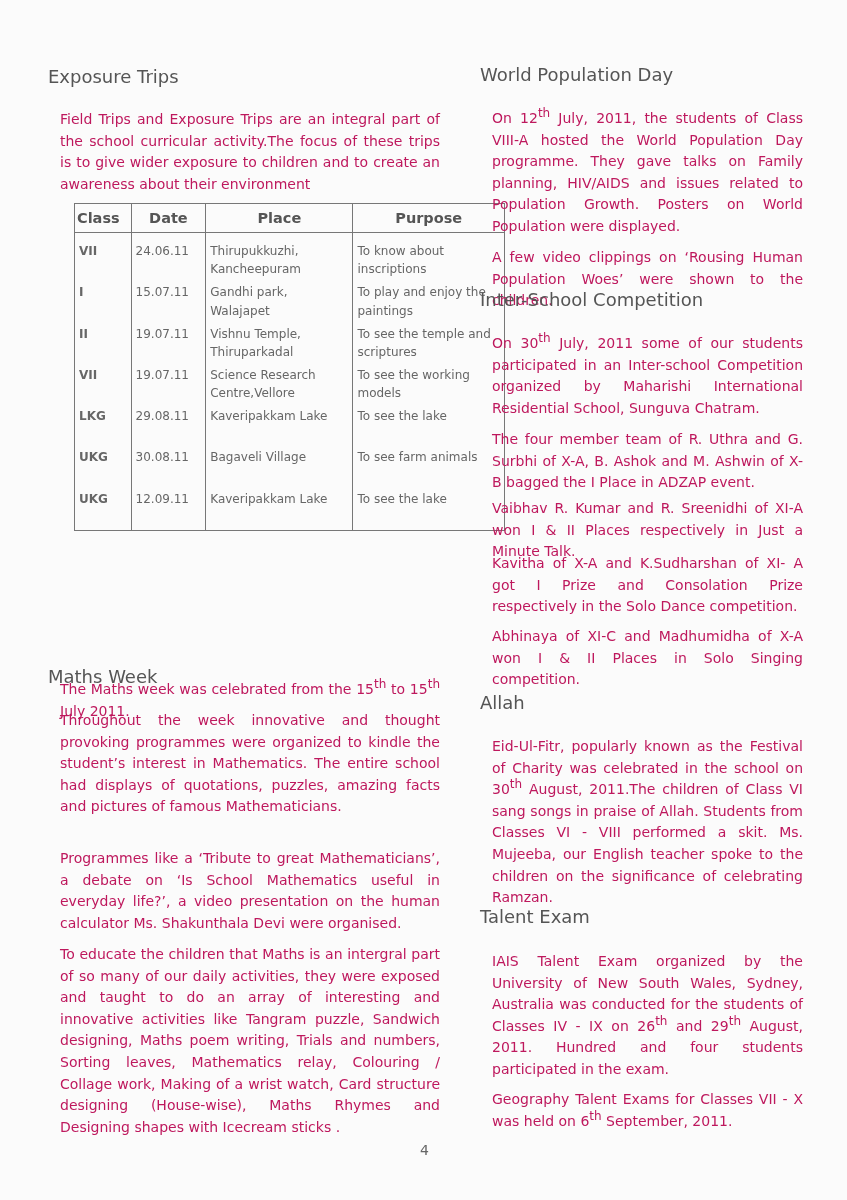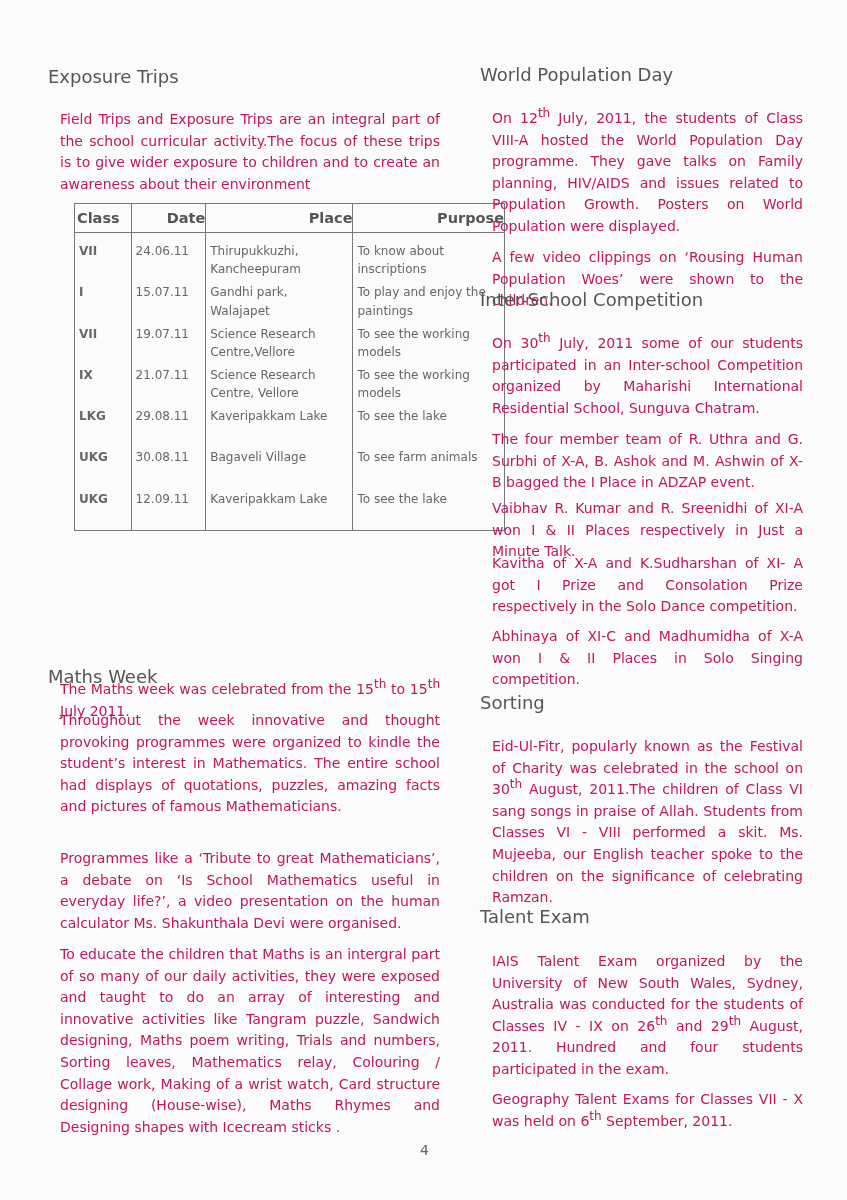"Date" th { text-align: right -> center }
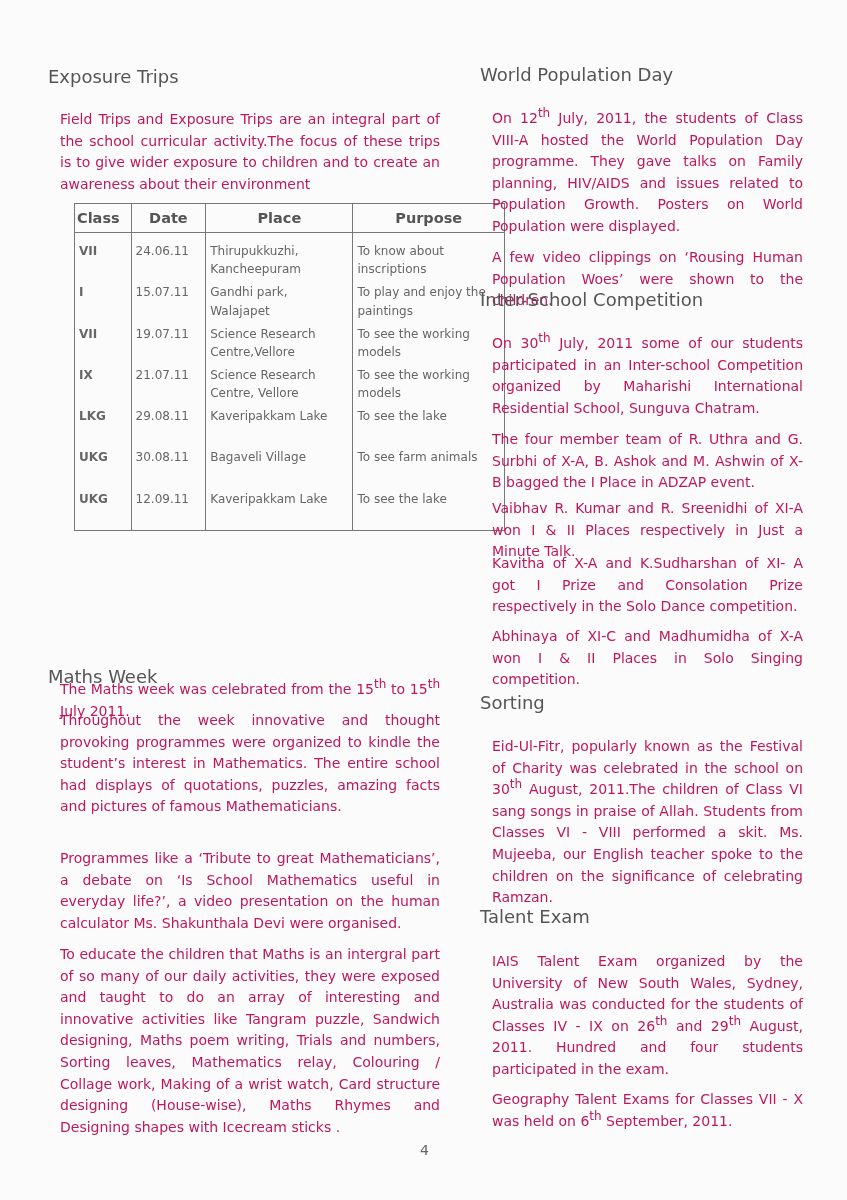"II" tr.row { html: none -> <tr> <td>II</td> <td>19.07.11</td> <td>Vishnu Temple, Thiruparkadal</td> <td>To see the temple and scriptures</td> </tr> }
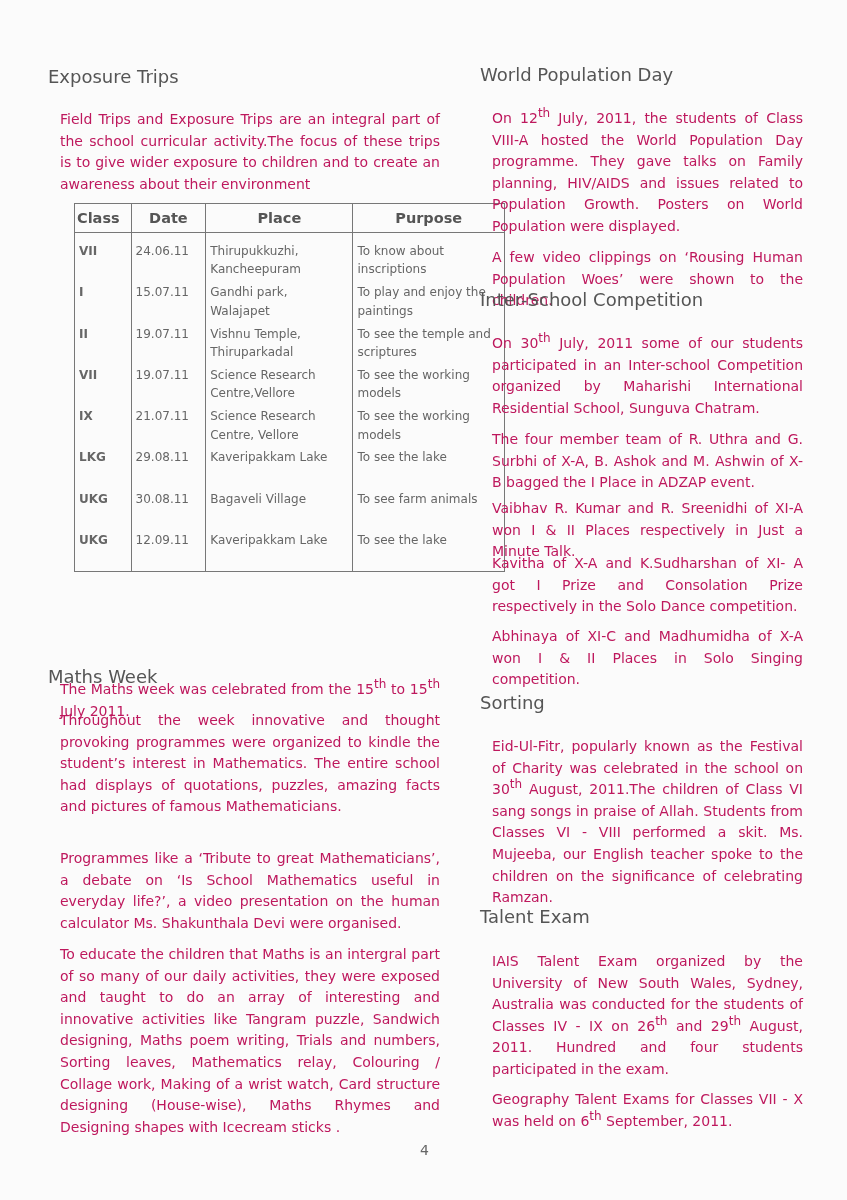"IX" tr.row { html: <tr> <td>IX</td> <td>21.07.11</td> <td>Science Research Centre, Vellore</td> <td>To see the working models</td> </tr> -> none }
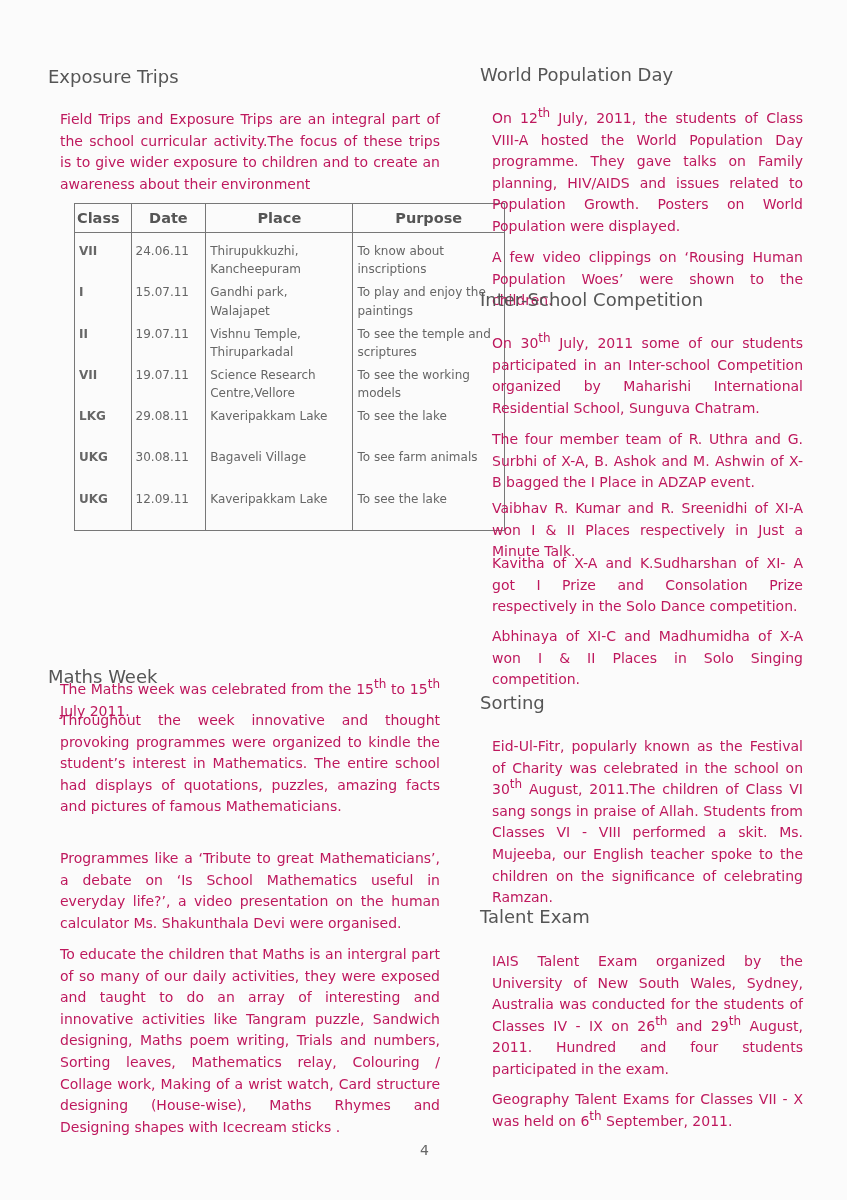"Sorting" h2 { text: Sorting -> Allah }
